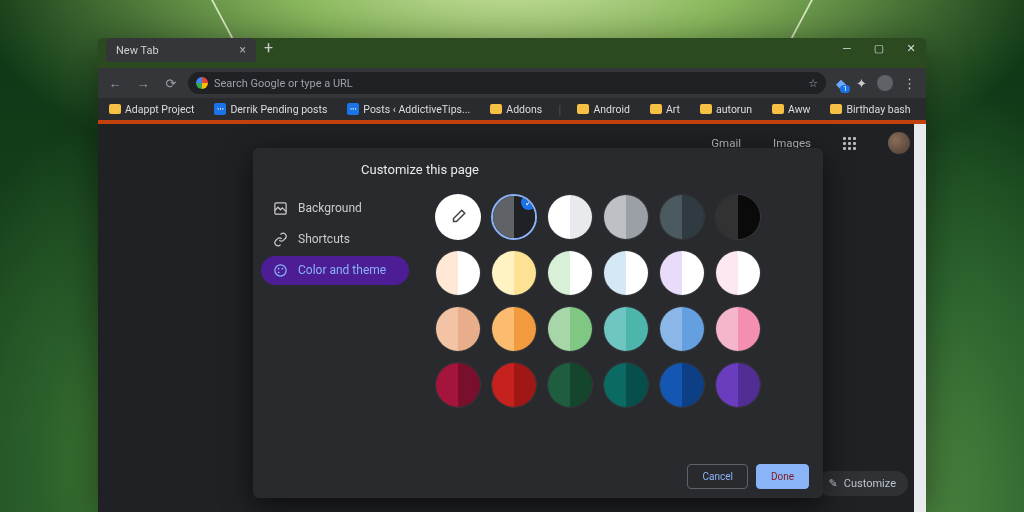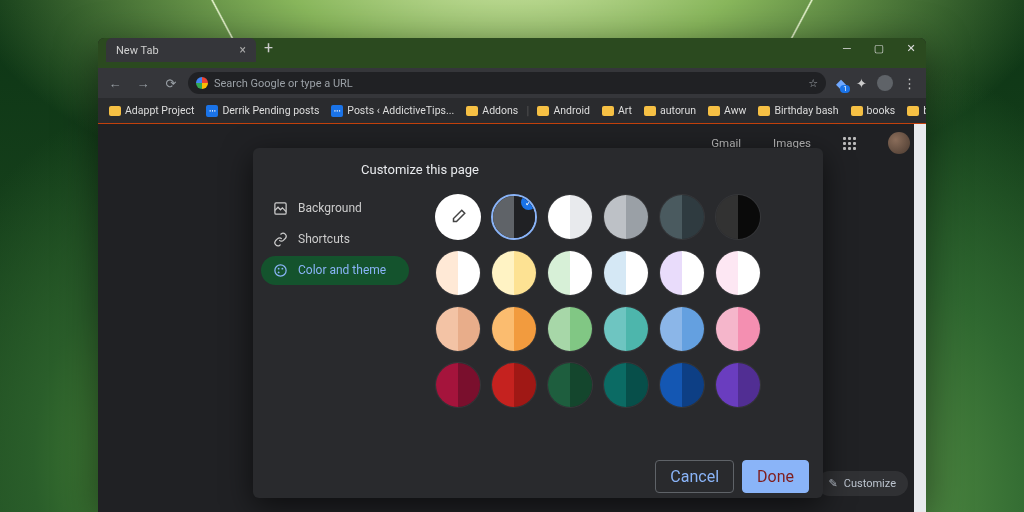"Adappt Project" .bmbar { border-bottom: 1px solid #c2410c -> 4px solid #c2410c; gap: 2px -> 10px }
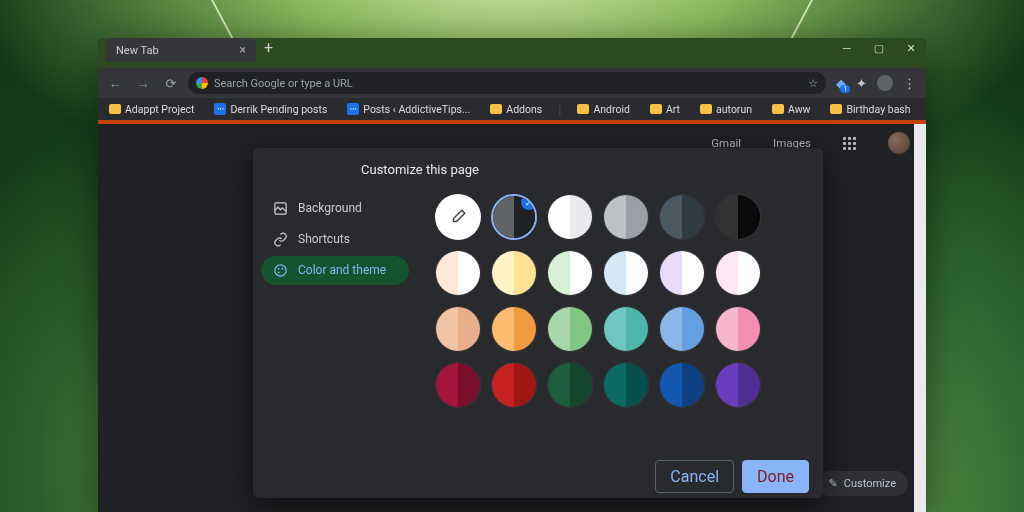"Color and theme" .nav-item.active { background: #14532d -> #4c1d95 }
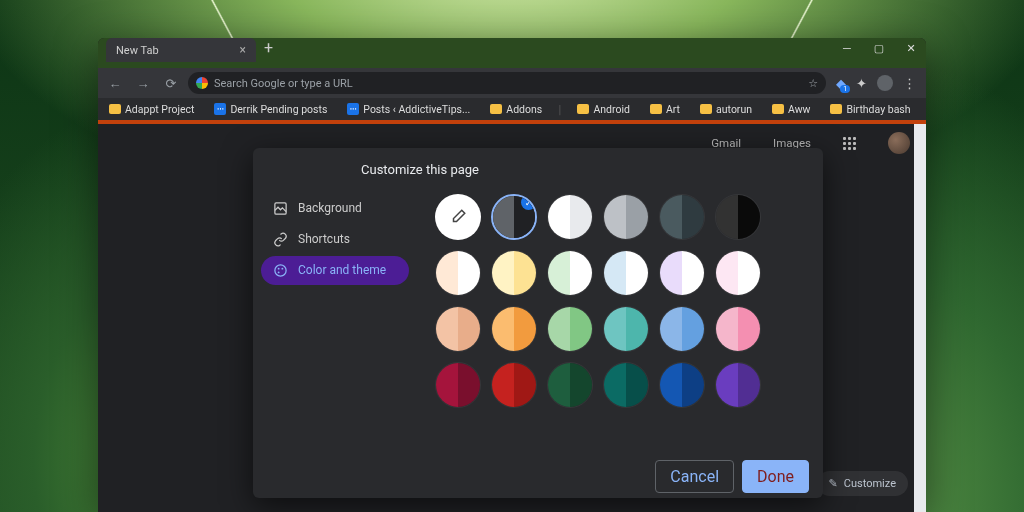"Cancel" .btn { font-size: 16px -> 10px }
